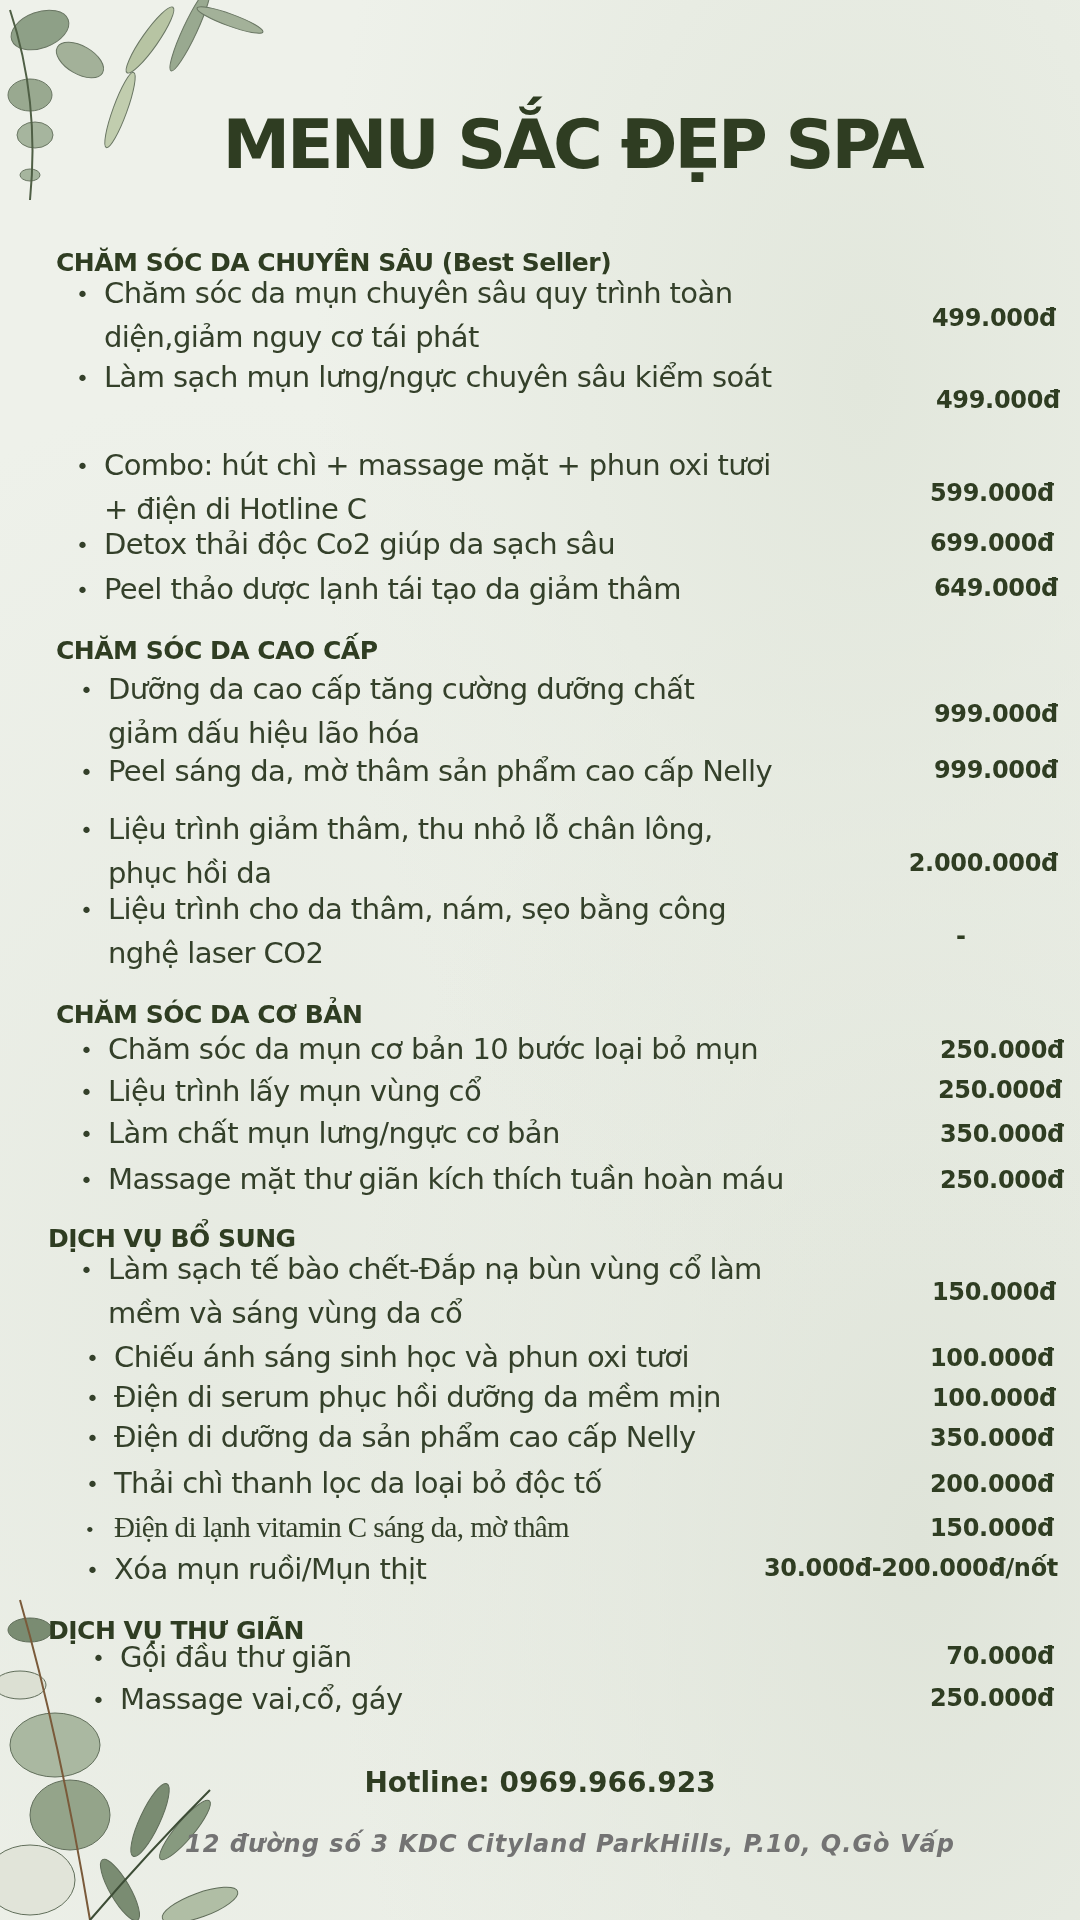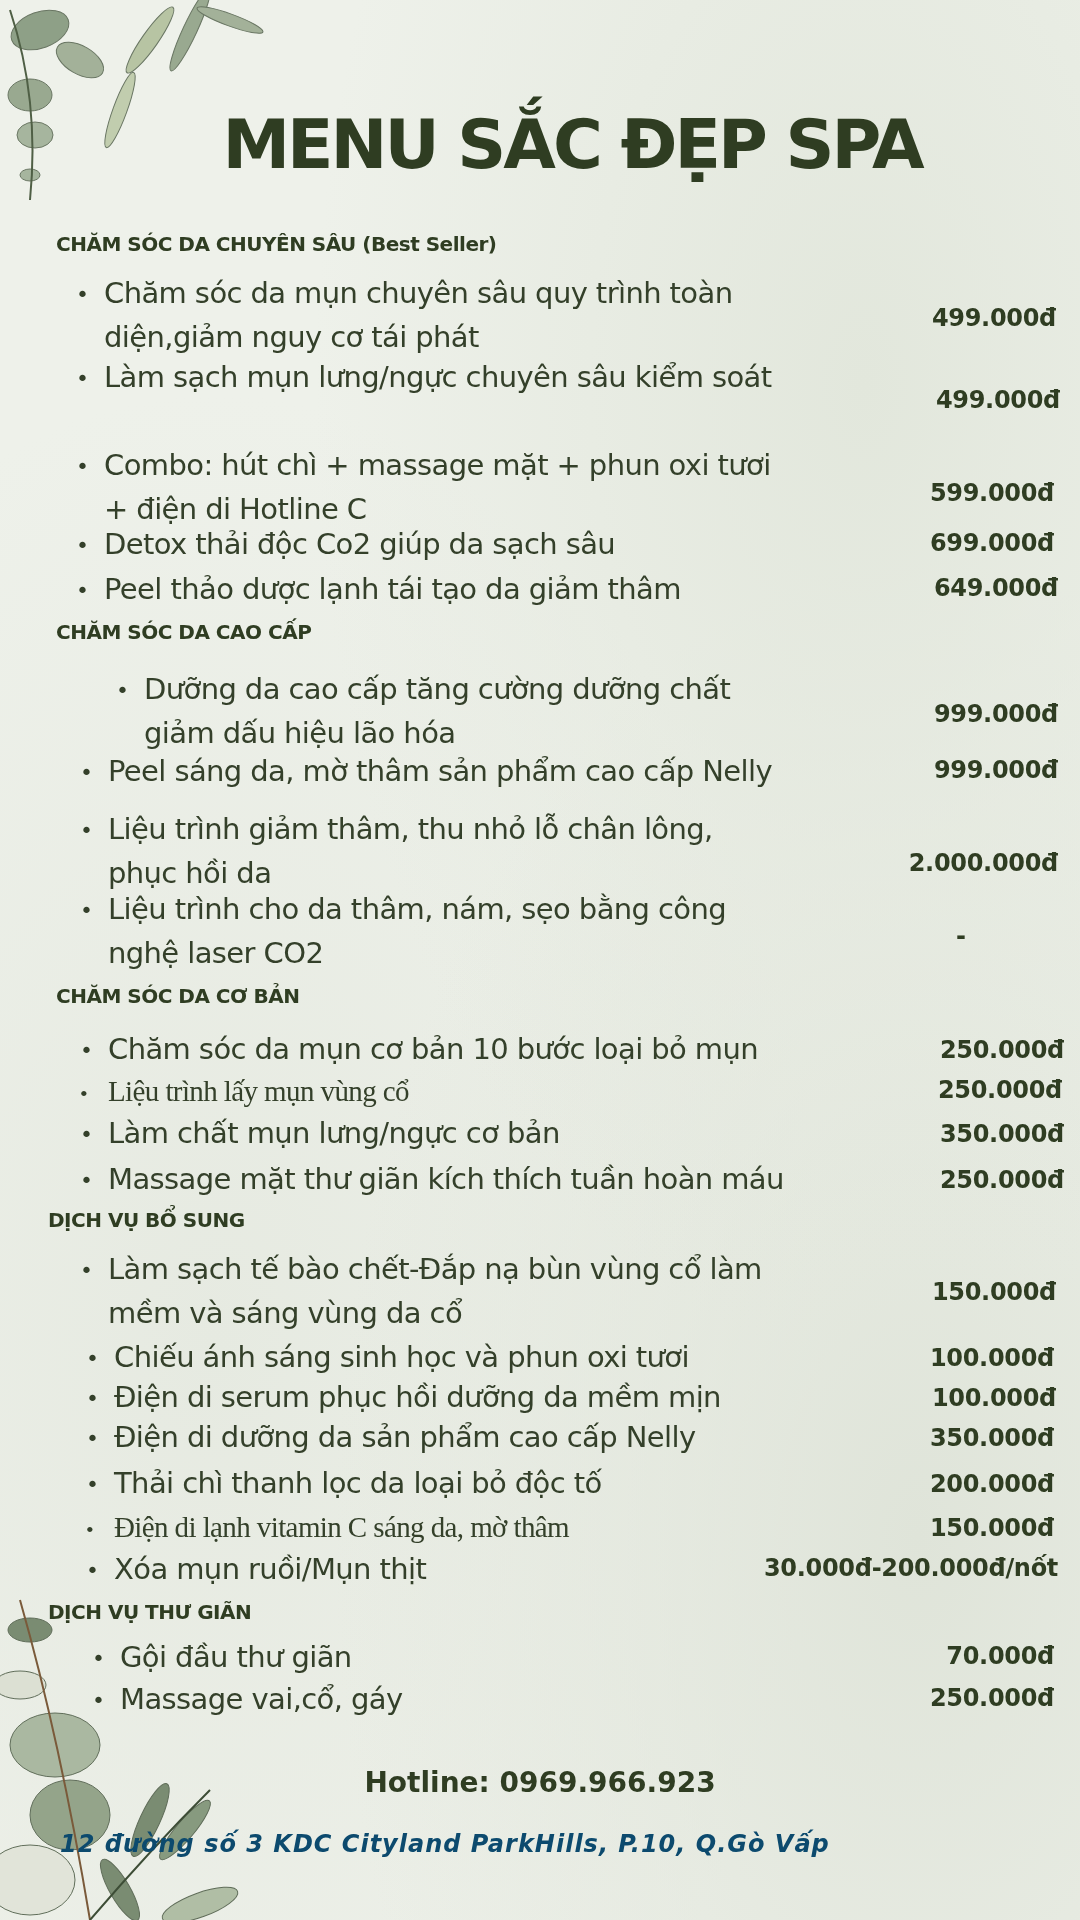"CHĂM SÓC DA CHUYÊN SÂU" .section { font-size: 20px -> 25px; margin-top: none -> 16px }
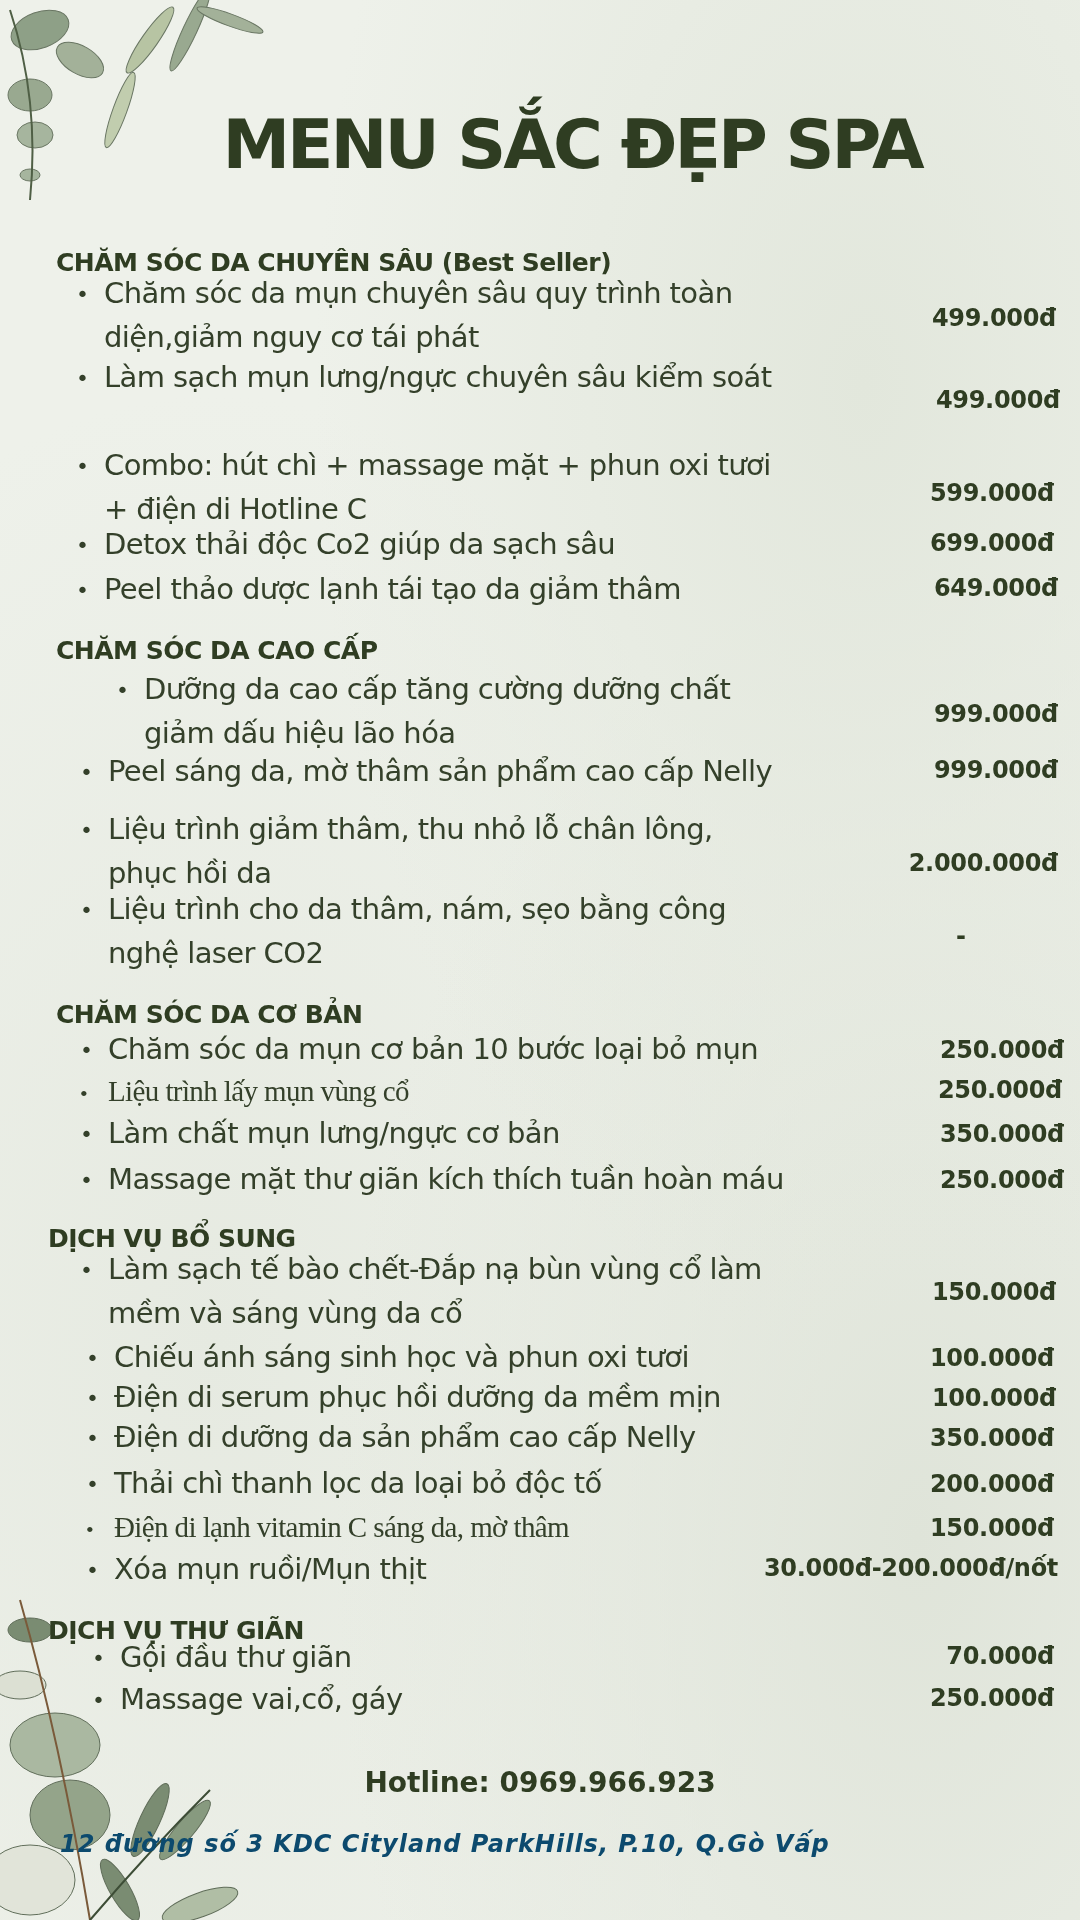"• Dưỡng da cao cấp" div.abs { margin-left: 36px -> none }
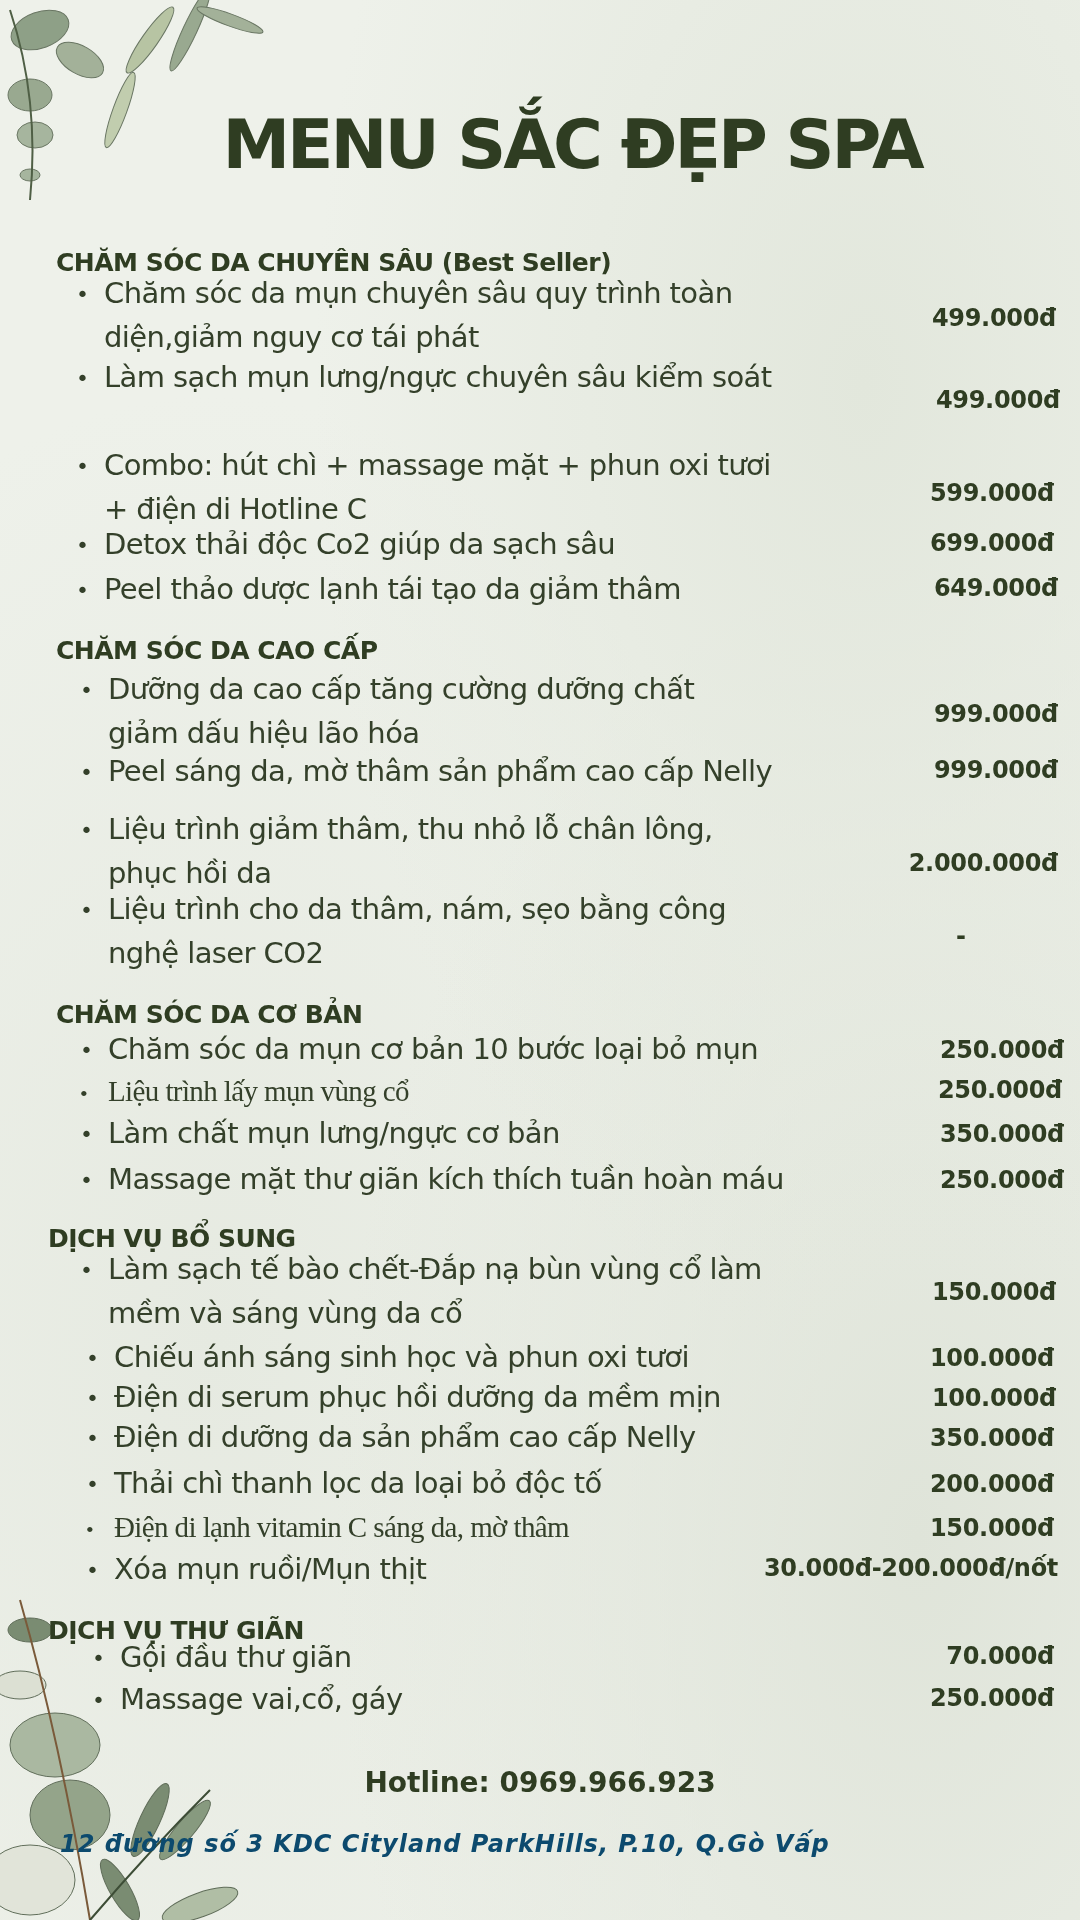"• Liệu trình lấy mụn" div.abs { font-family: Liberation Serif, serif -> none }
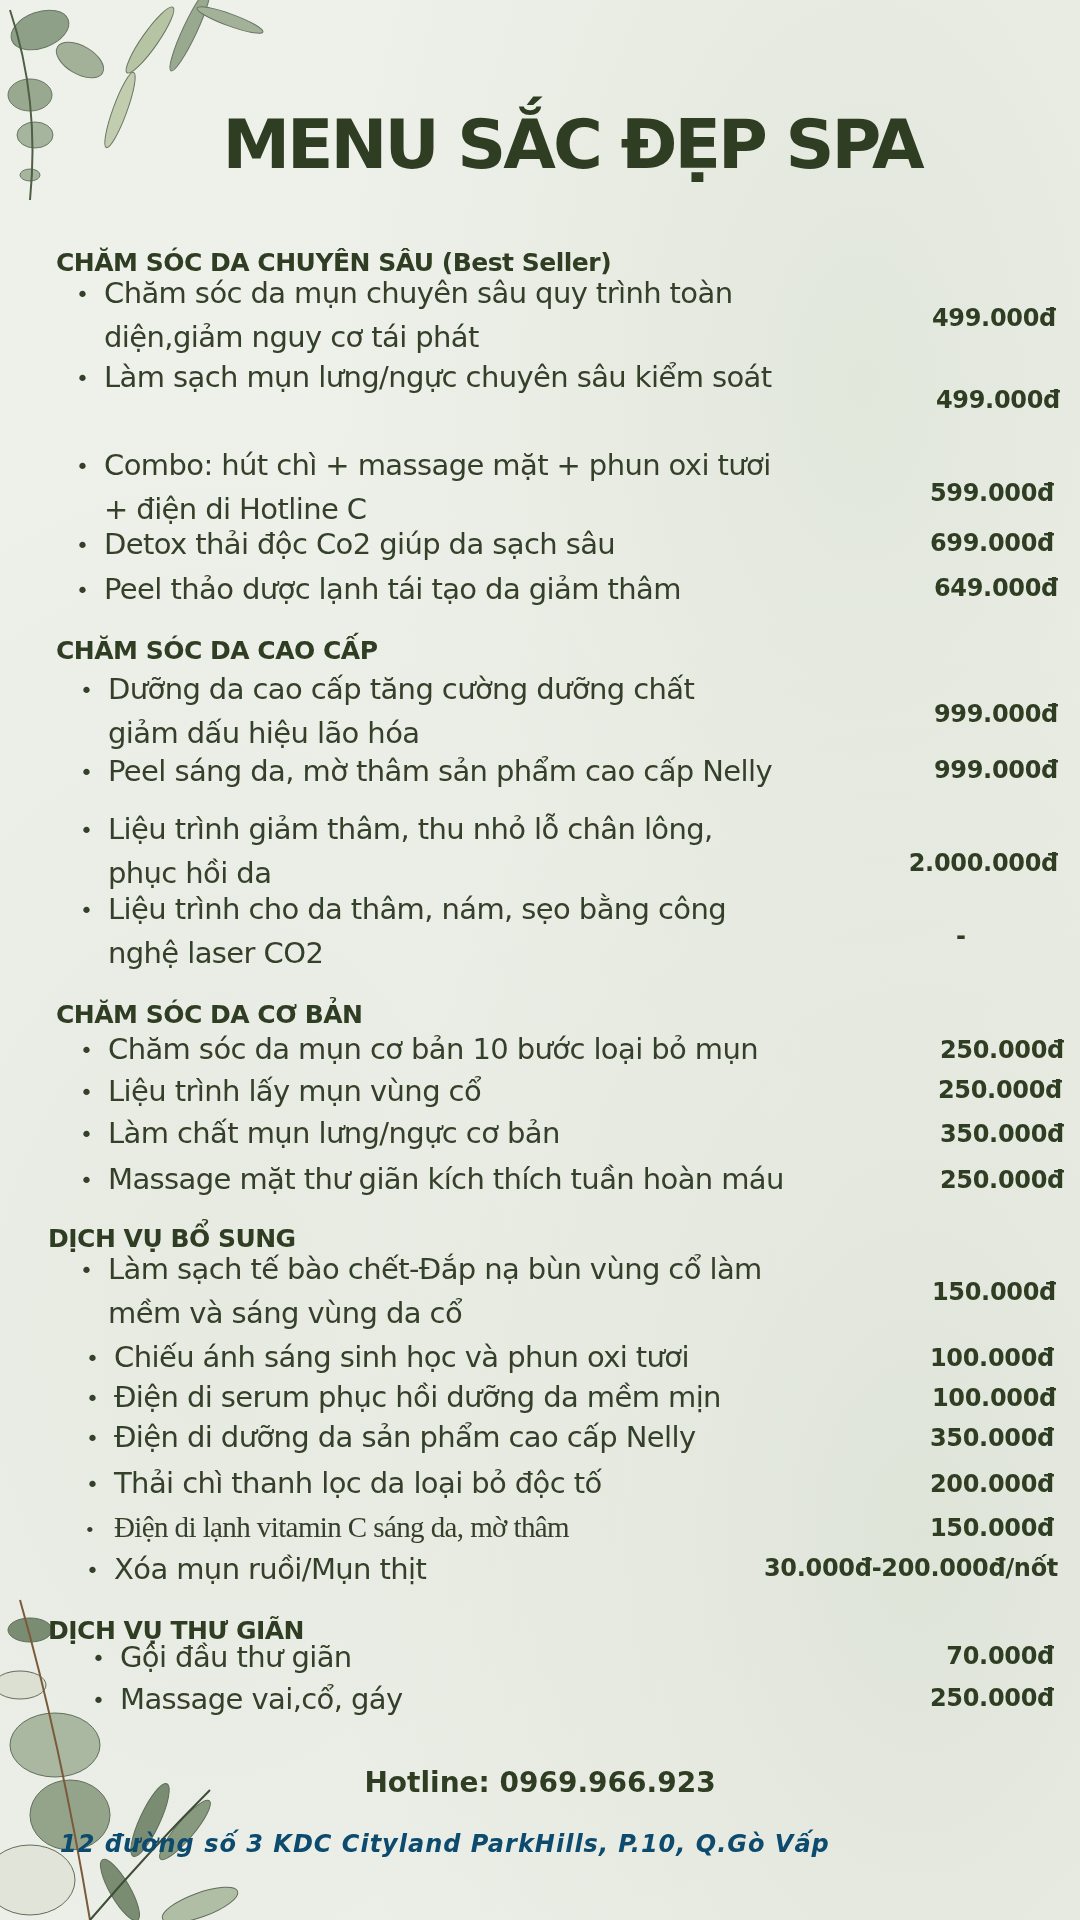"12 đường số 3 KDC" .address { color: #0c4a6e -> #737373; text-align: left -> center }
